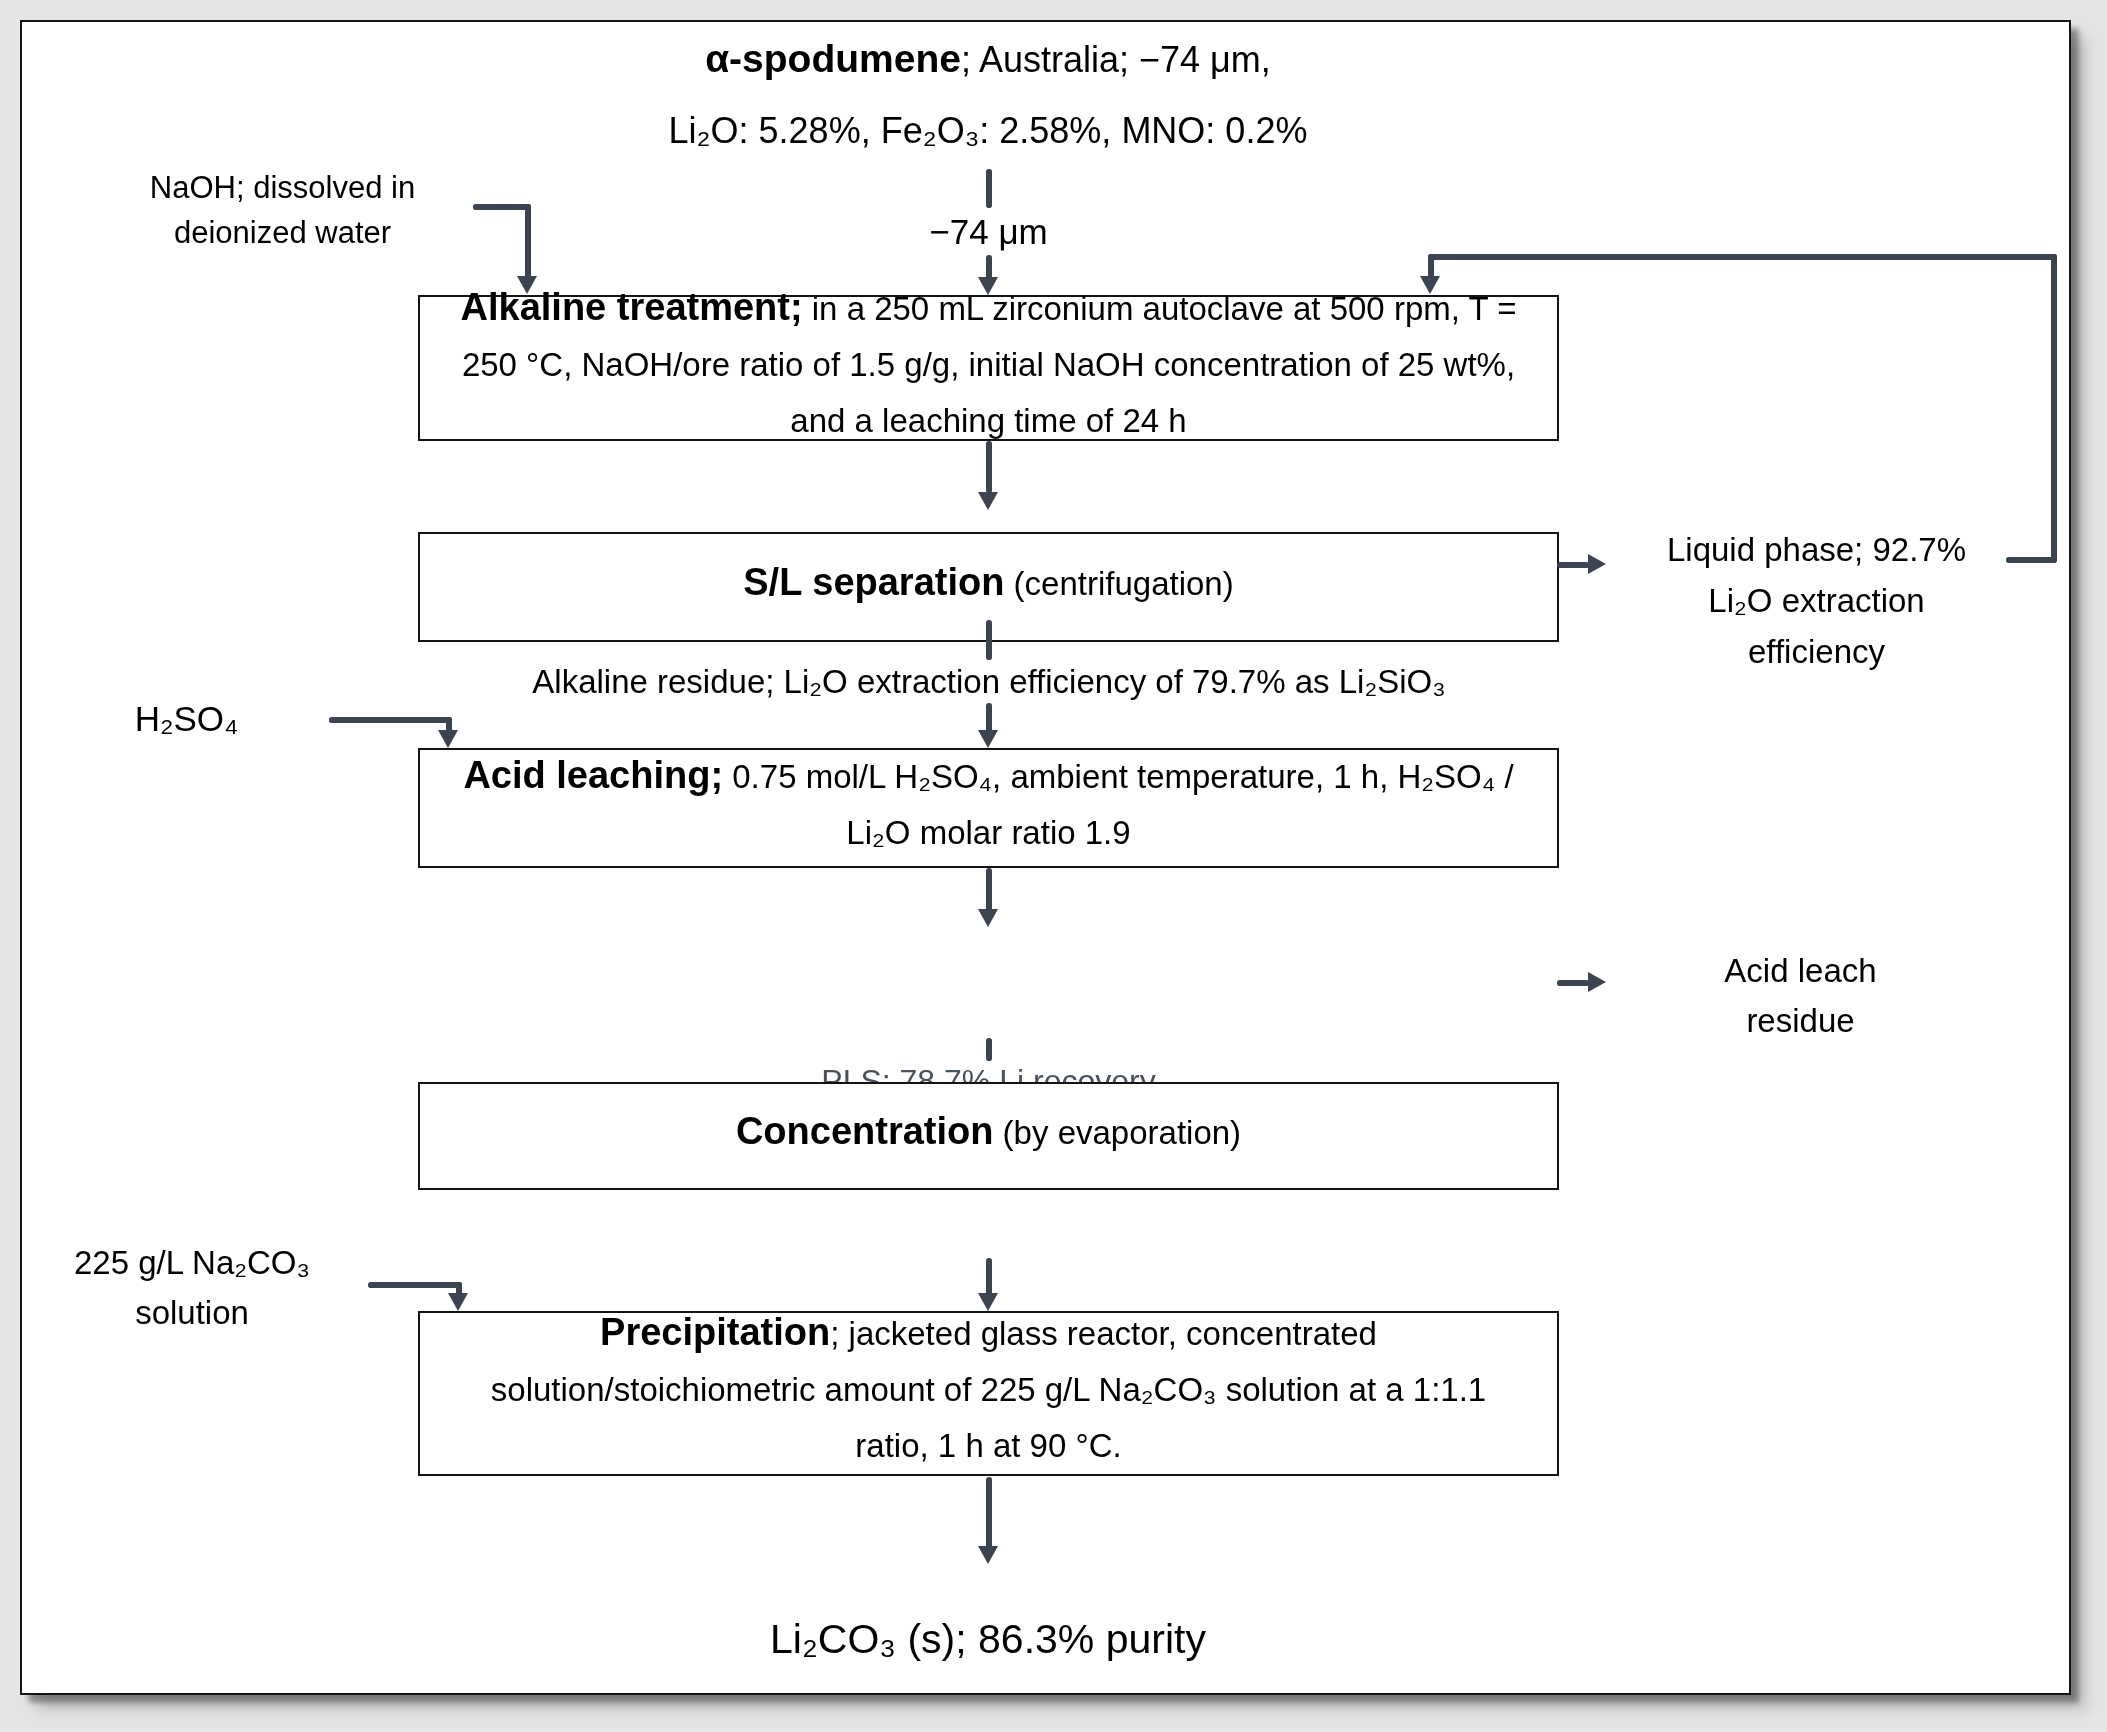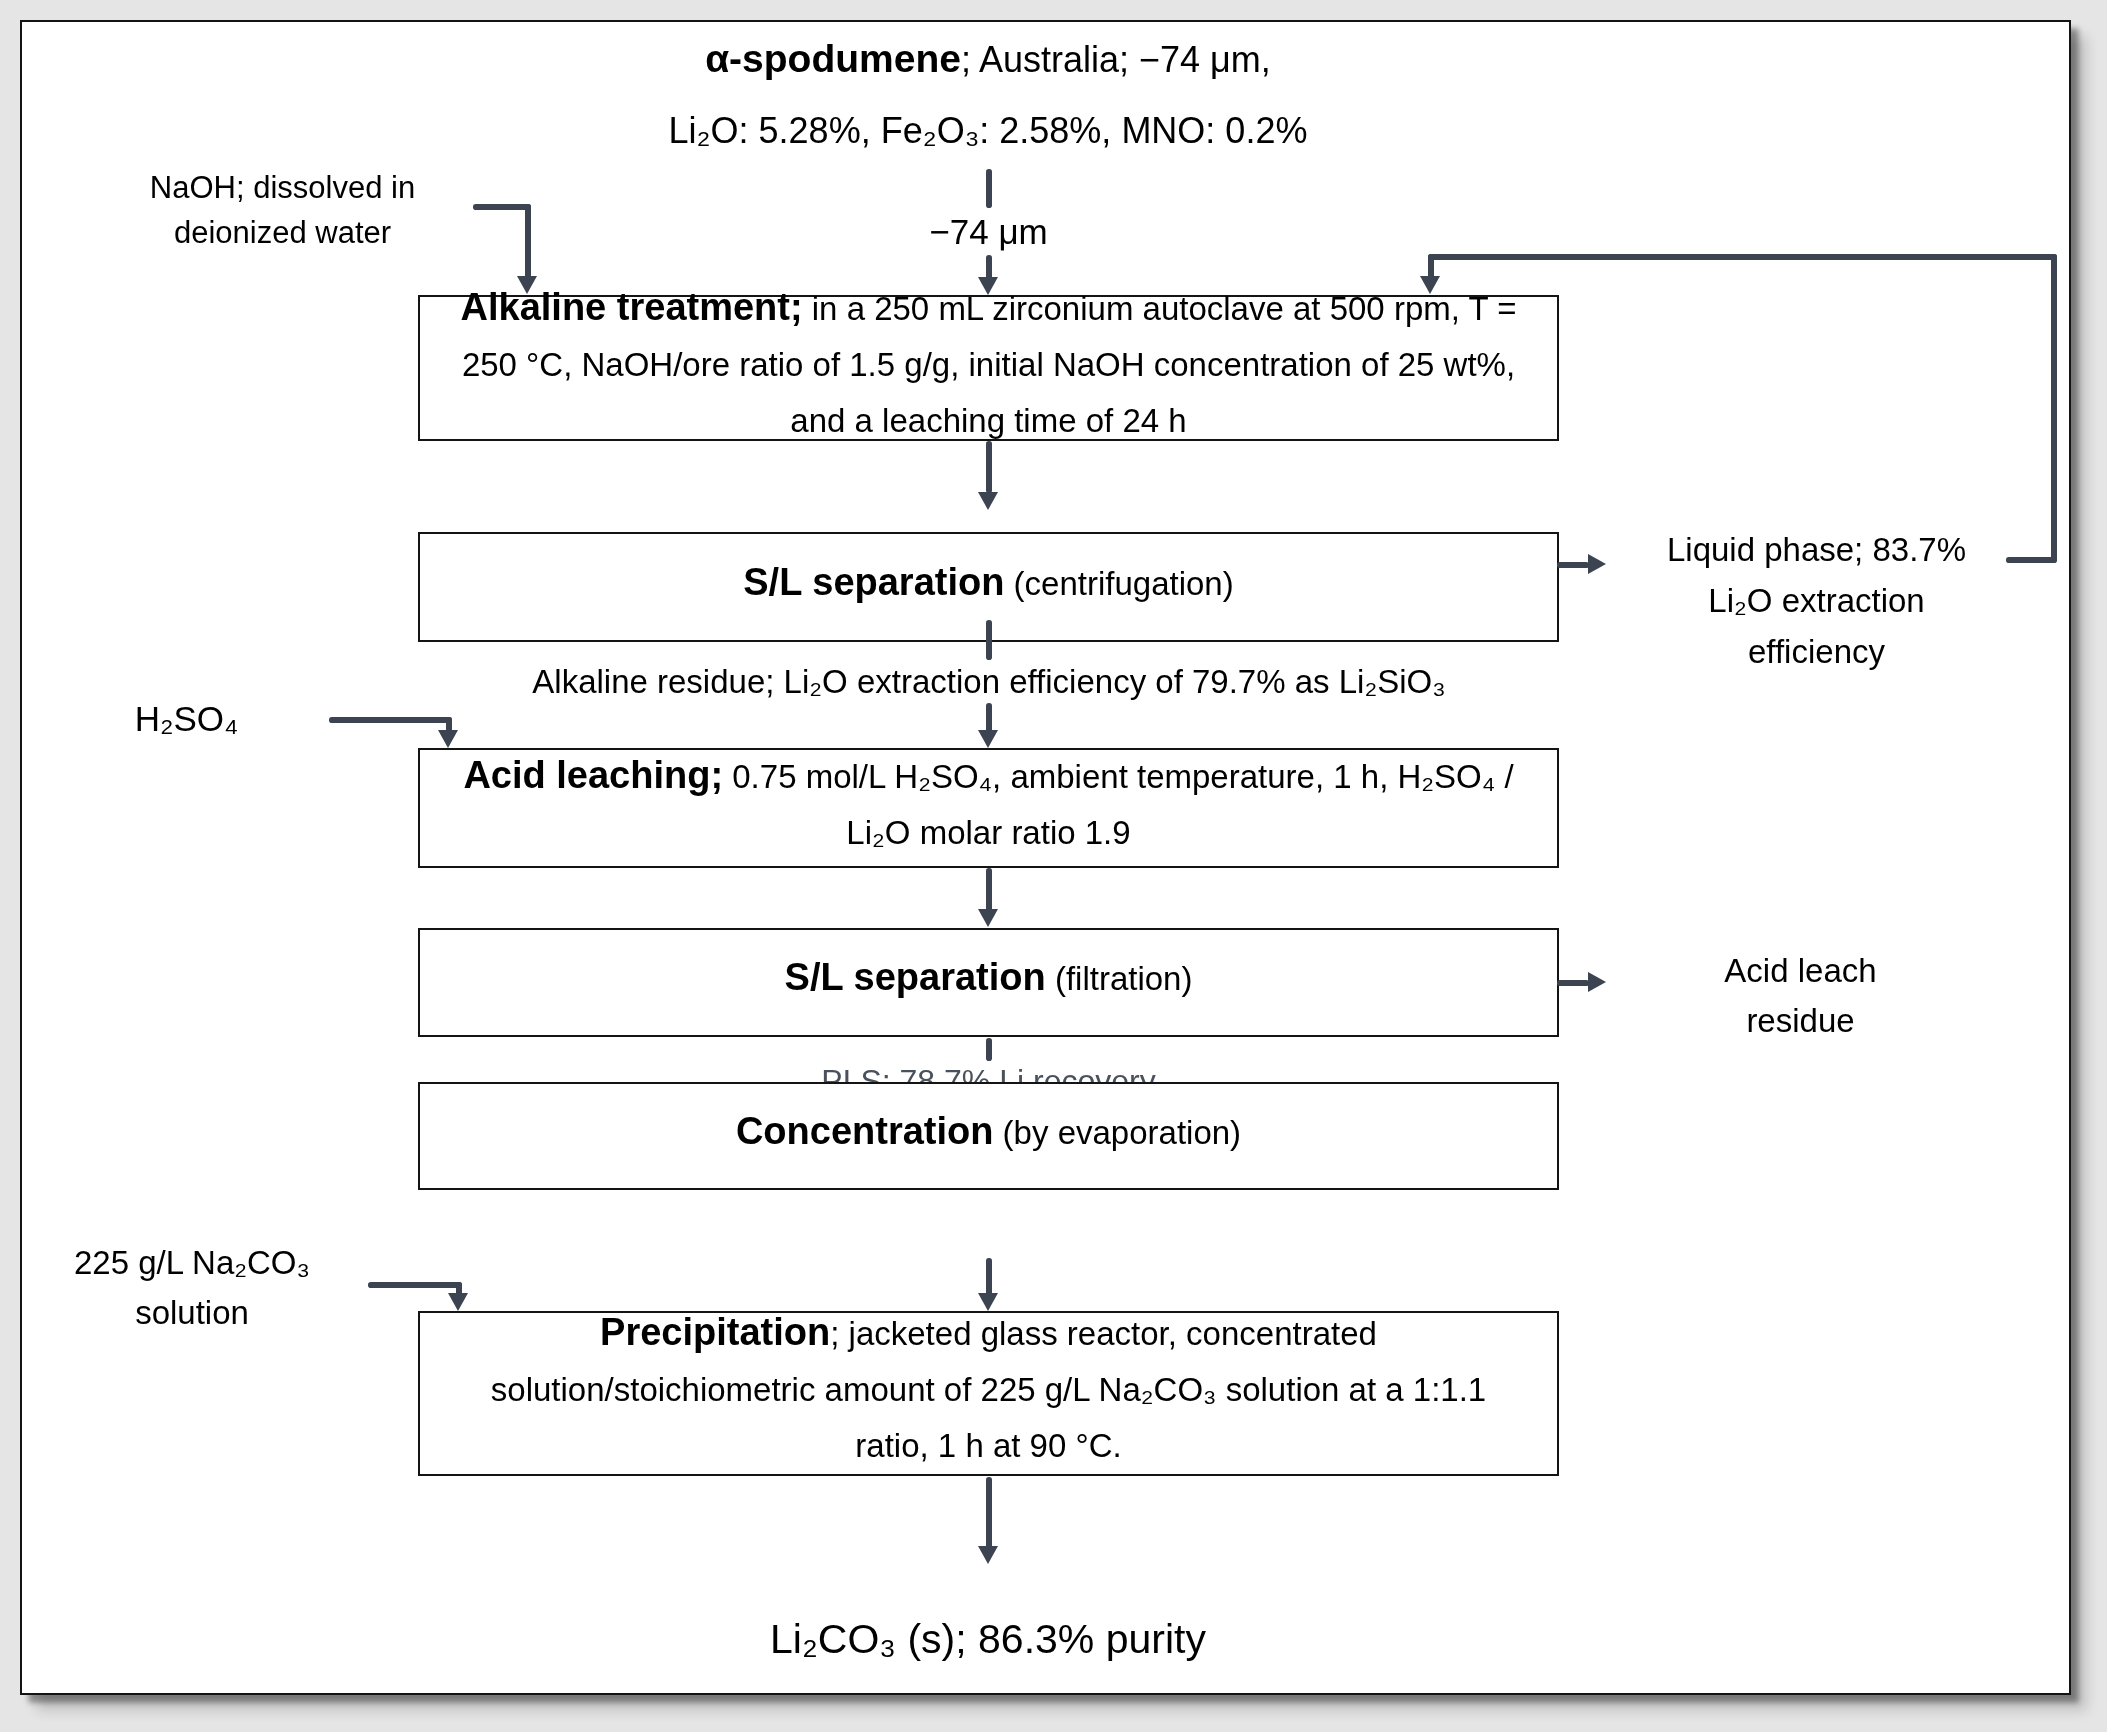"Liquid phase; 83.7%" div.lbl { text: 83.7% -> 92.7% }
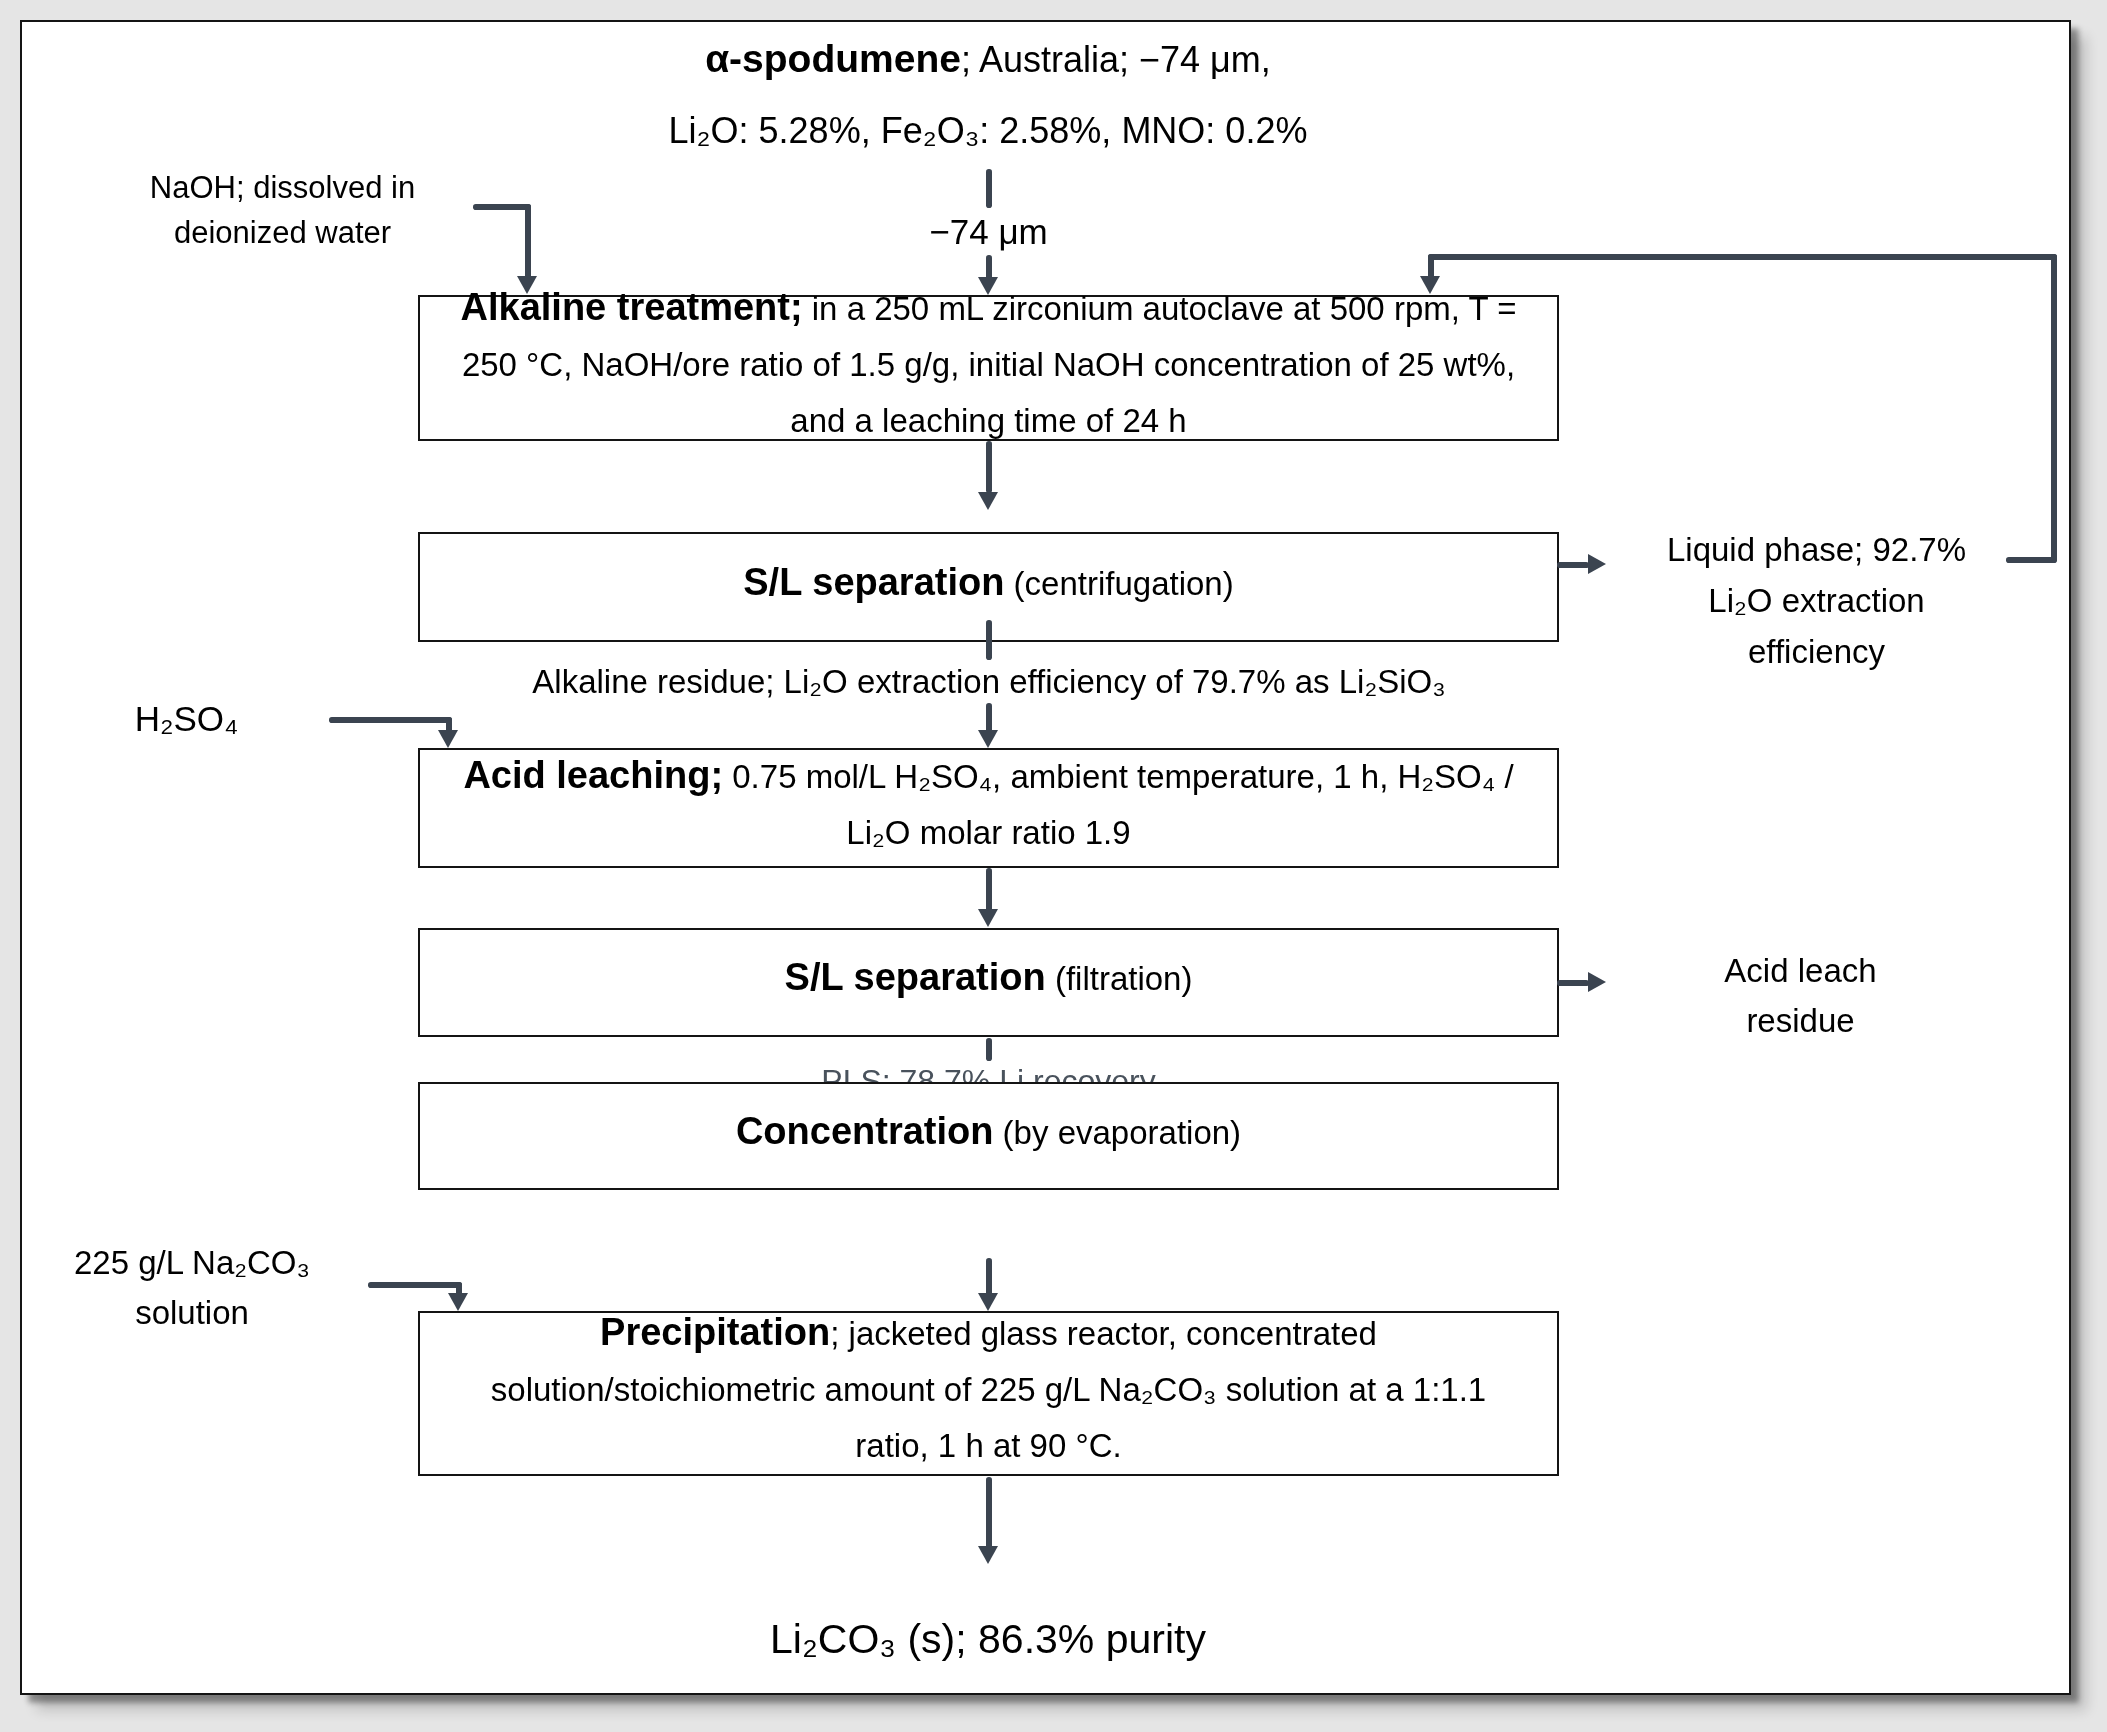"S/L separation (filtration)" div.pbox { html: <div> <div><span>S/L separation</span><span> (filtration)</span></div> </div> -> none }
